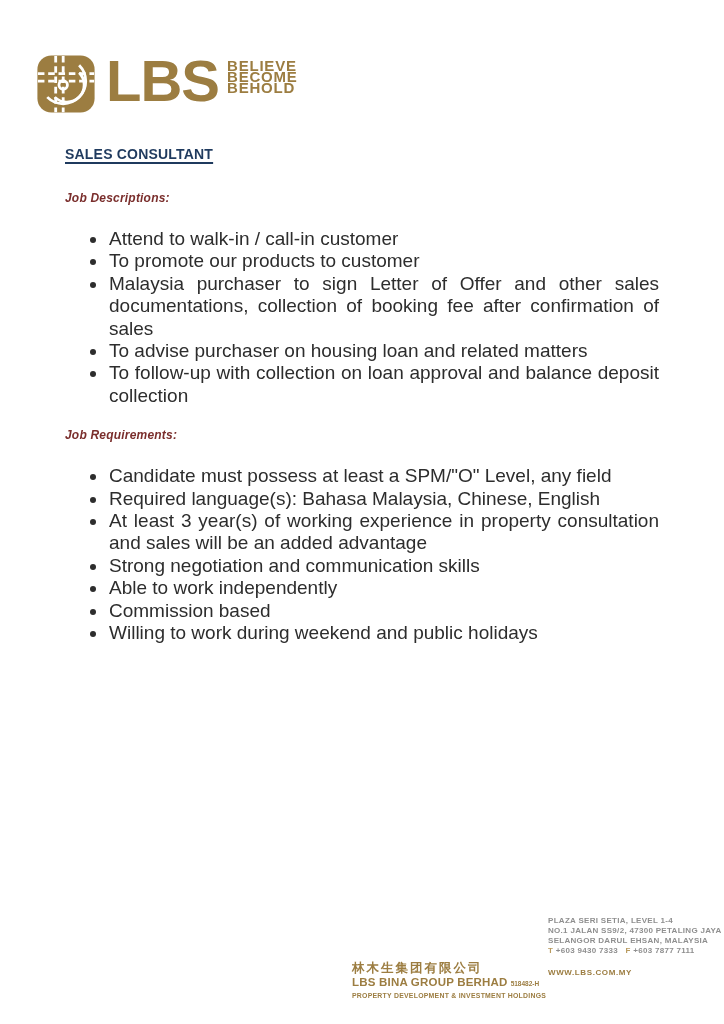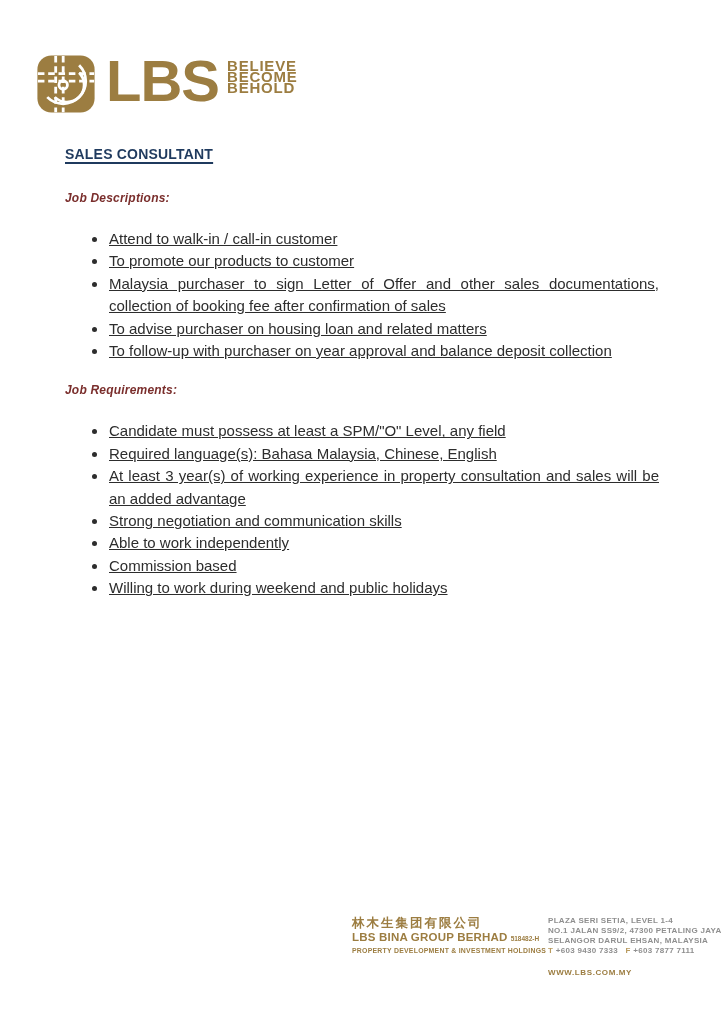"Attend to walk-in / call-in" ul.bullets li { font-size: 15px -> 19px; text-decoration: underline -> none }
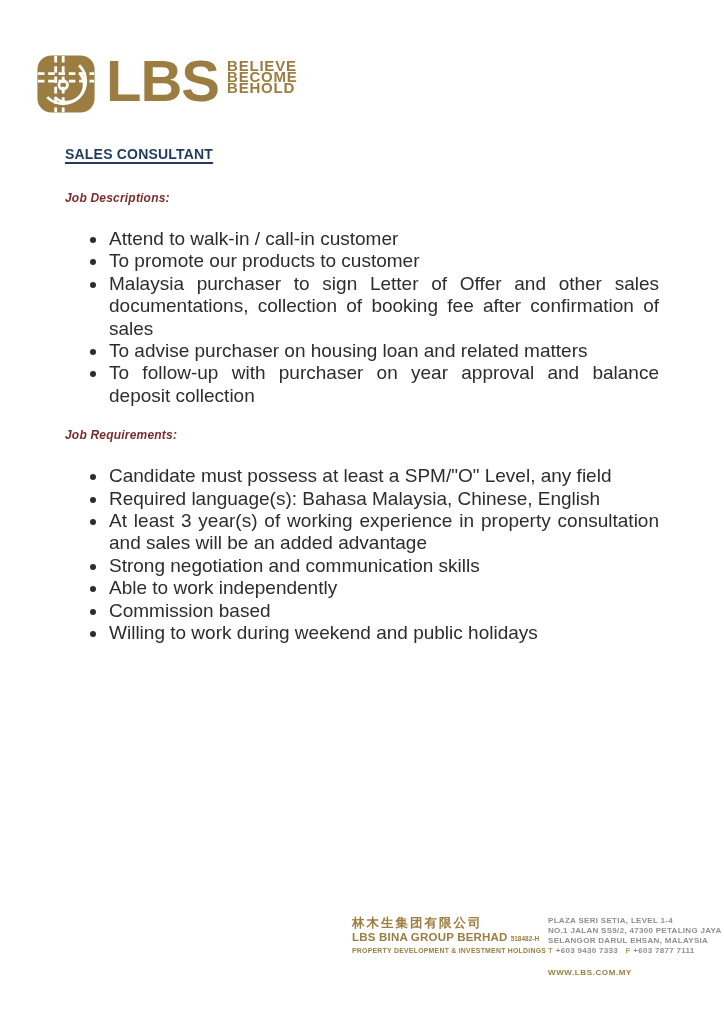"To follow-up with purchaser on" li { text: purchaser on year -> collection on loan }
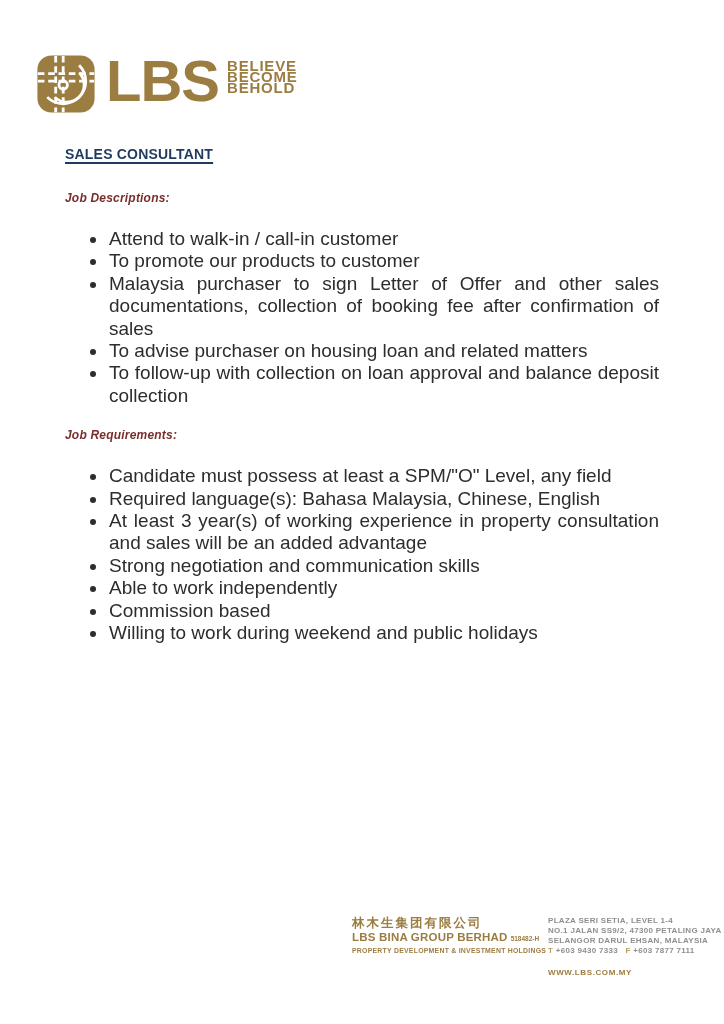"林木生集团有限公司" .f-left { margin-top: none -> 45px }
